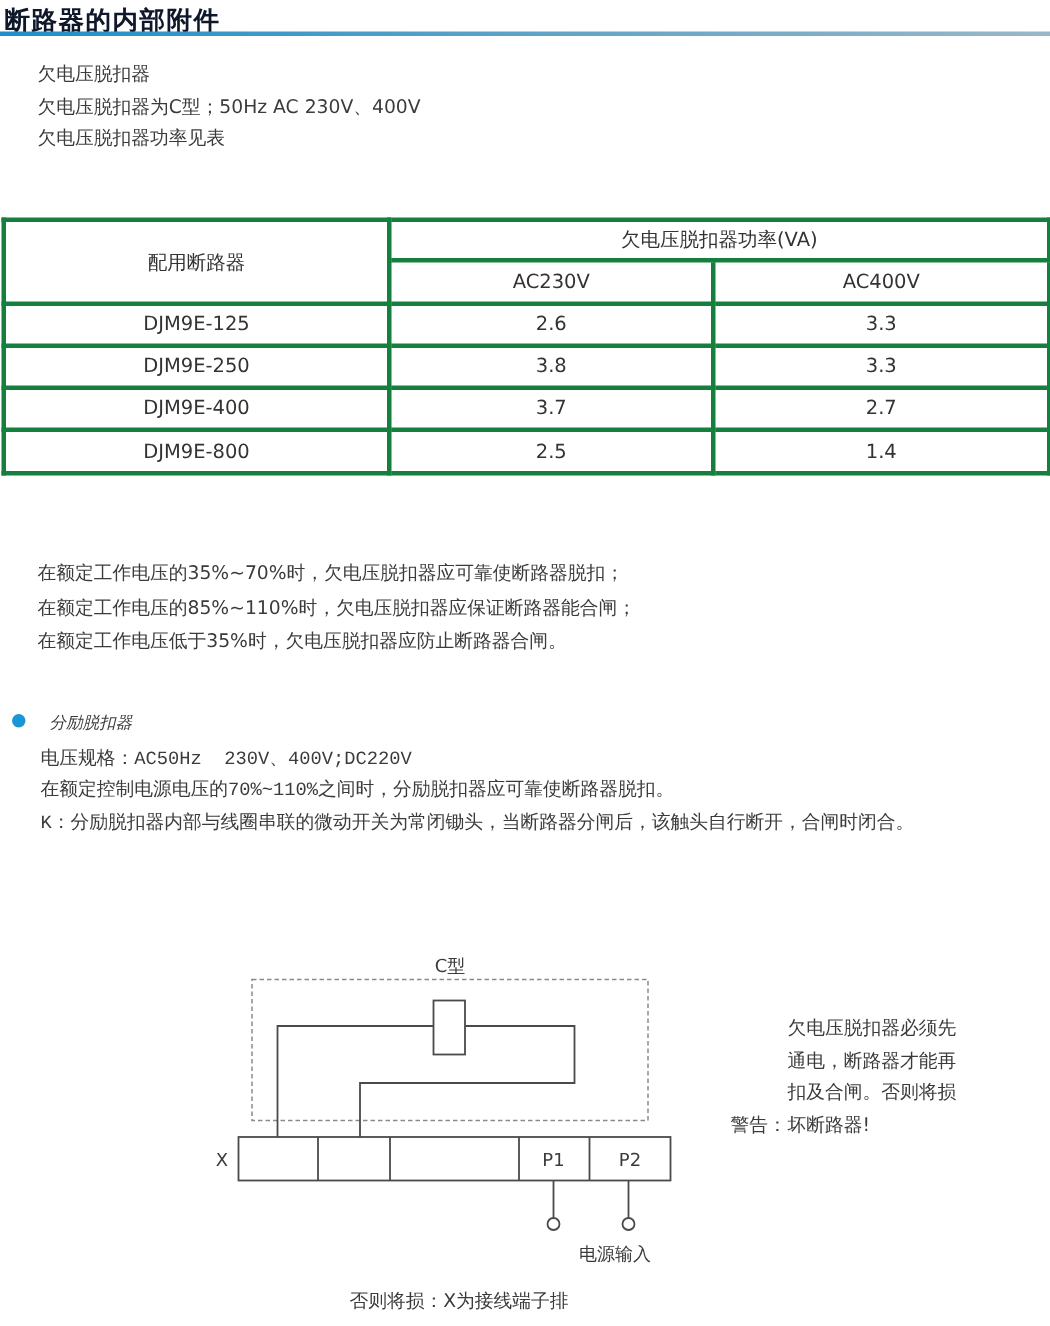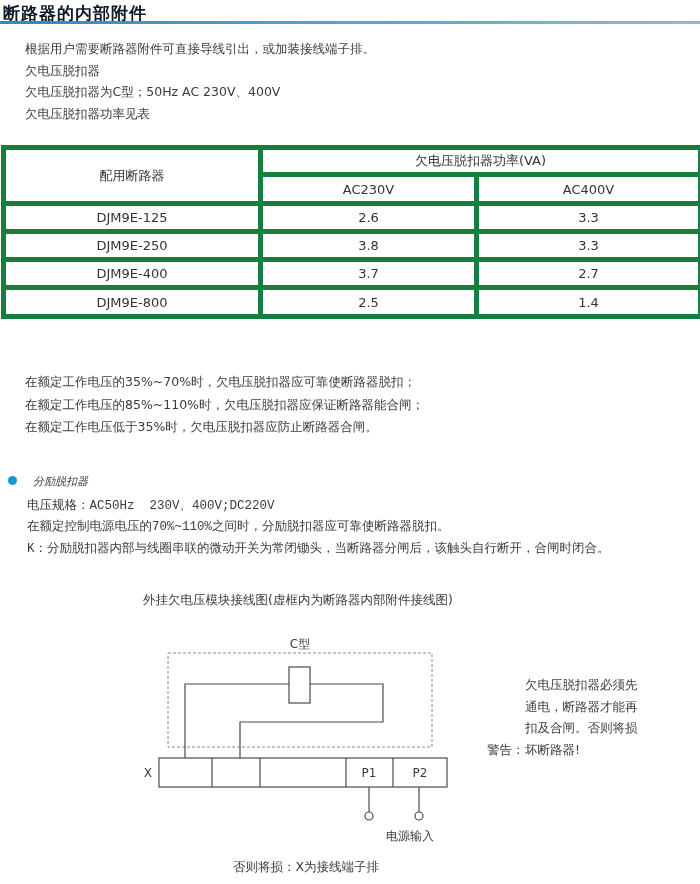"根据用户需要断路器附件可直接导线引出，或加装接线端子排。" div.textline { html: <div>根据用户需要断路器附件可直接导线引出，或加装接线端子排。</div> -> none }
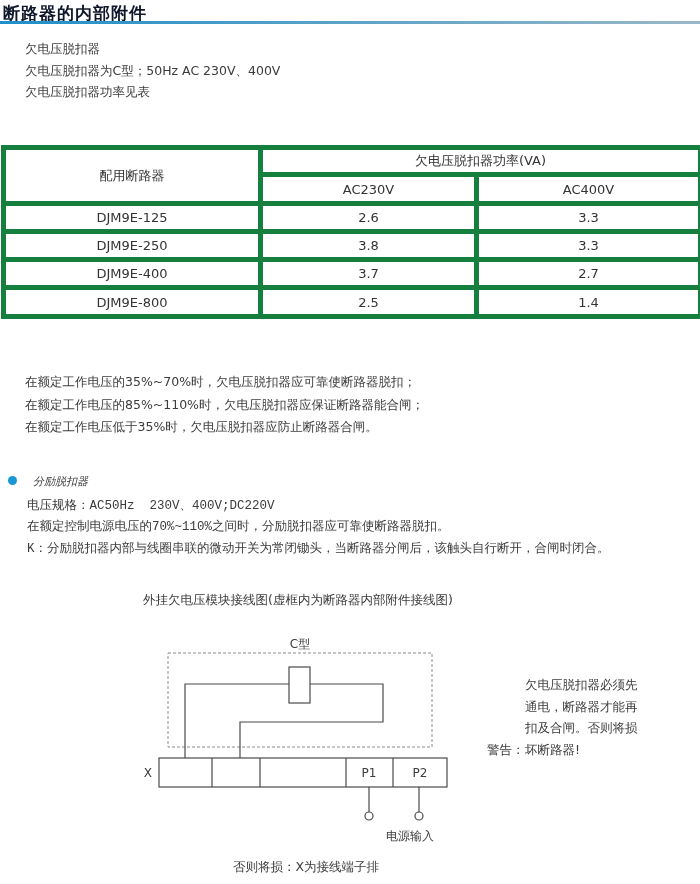"欠电压脱扣器功率(VA)" .power-table td { border: 5px solid #15803d -> 3px solid #15803d }
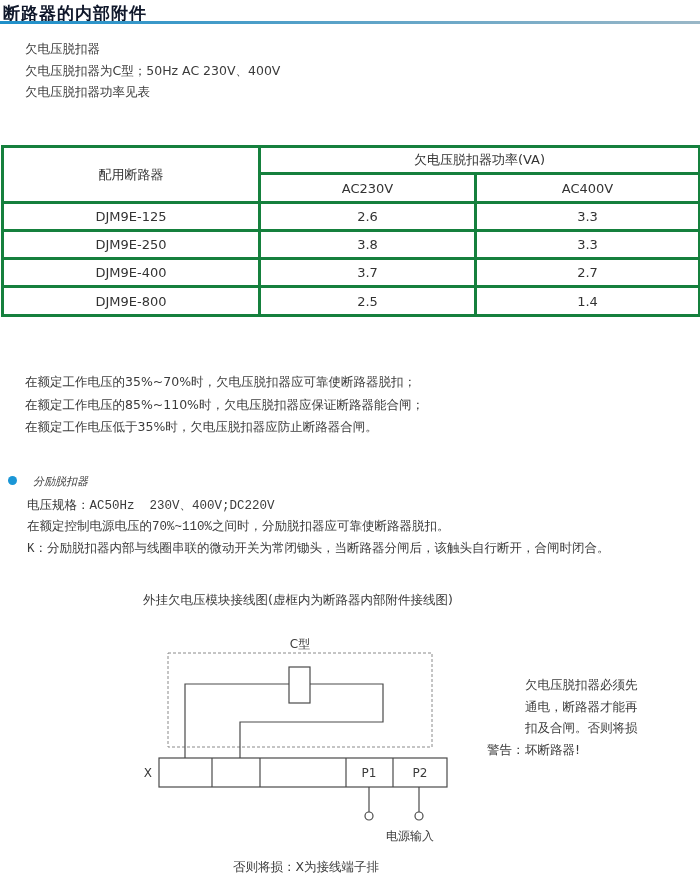"外挂欠电压模块接线图(虚框内为断路器内部附件接线图)" div.diagram-title { html: <div>外挂欠电压模块接线图(虚框内为断路器内部附件接线图)</div> -> none }
